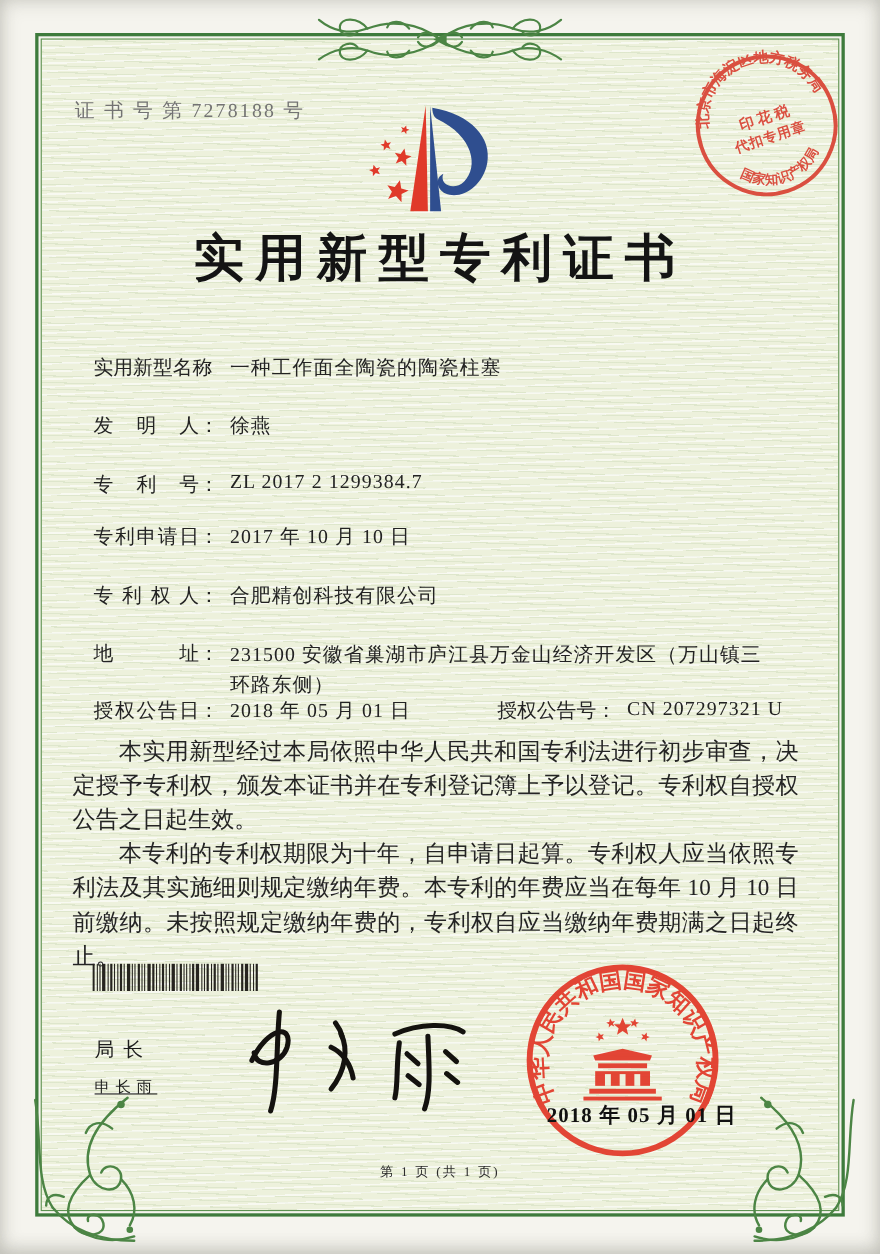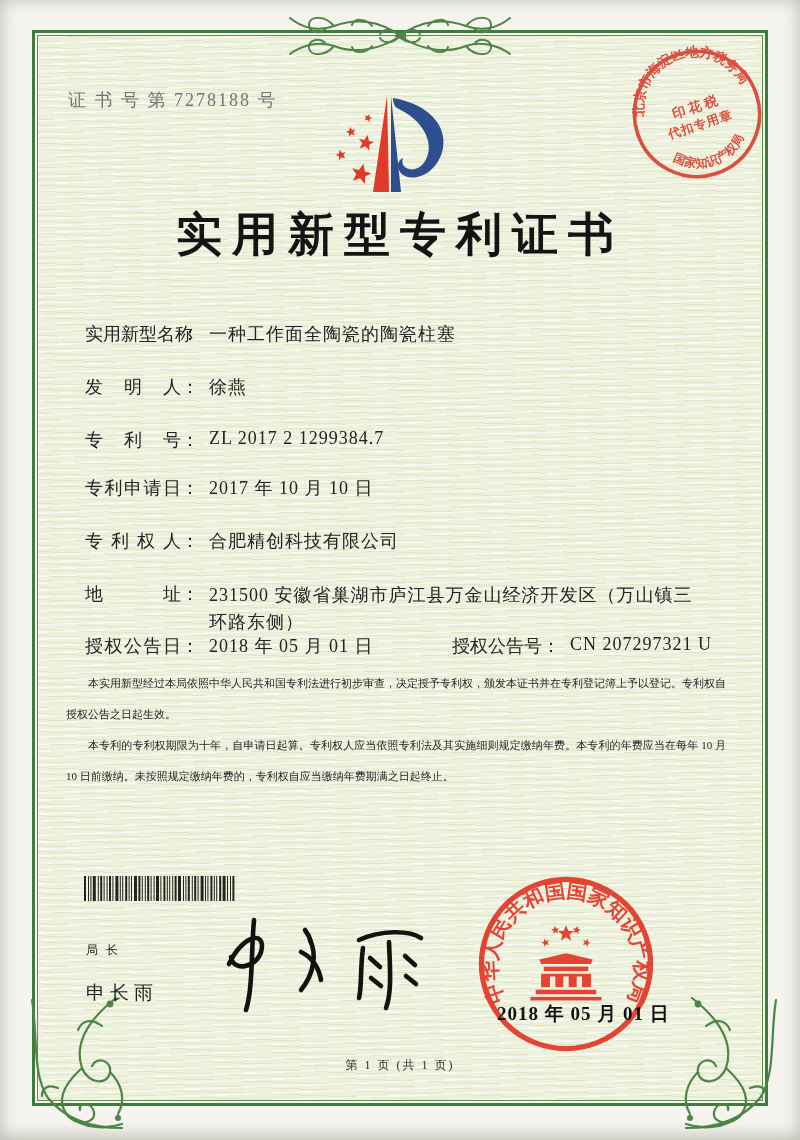"本实用新型经过本局依照中华人民共和国专利法进行初步审查，决定授予专利权，颁发本证" .paras { font-size: 11px -> 21px }
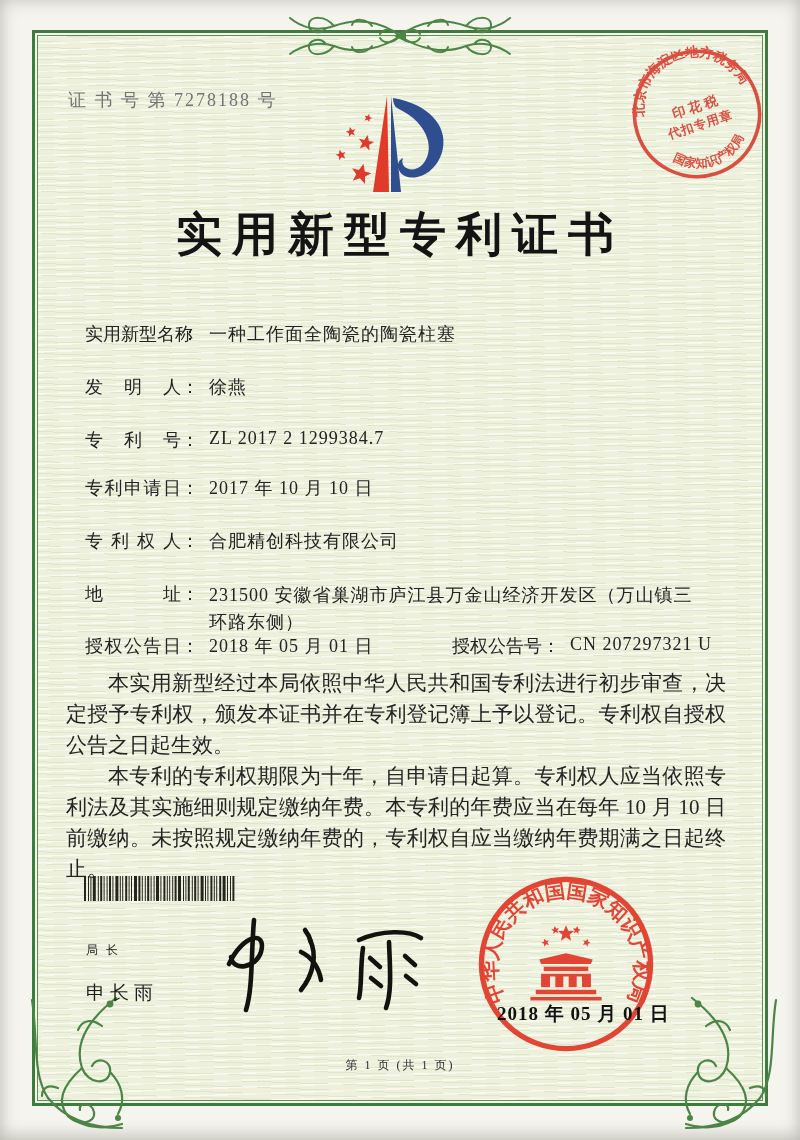"局长" .director-label { font-size: 12px -> 18px }
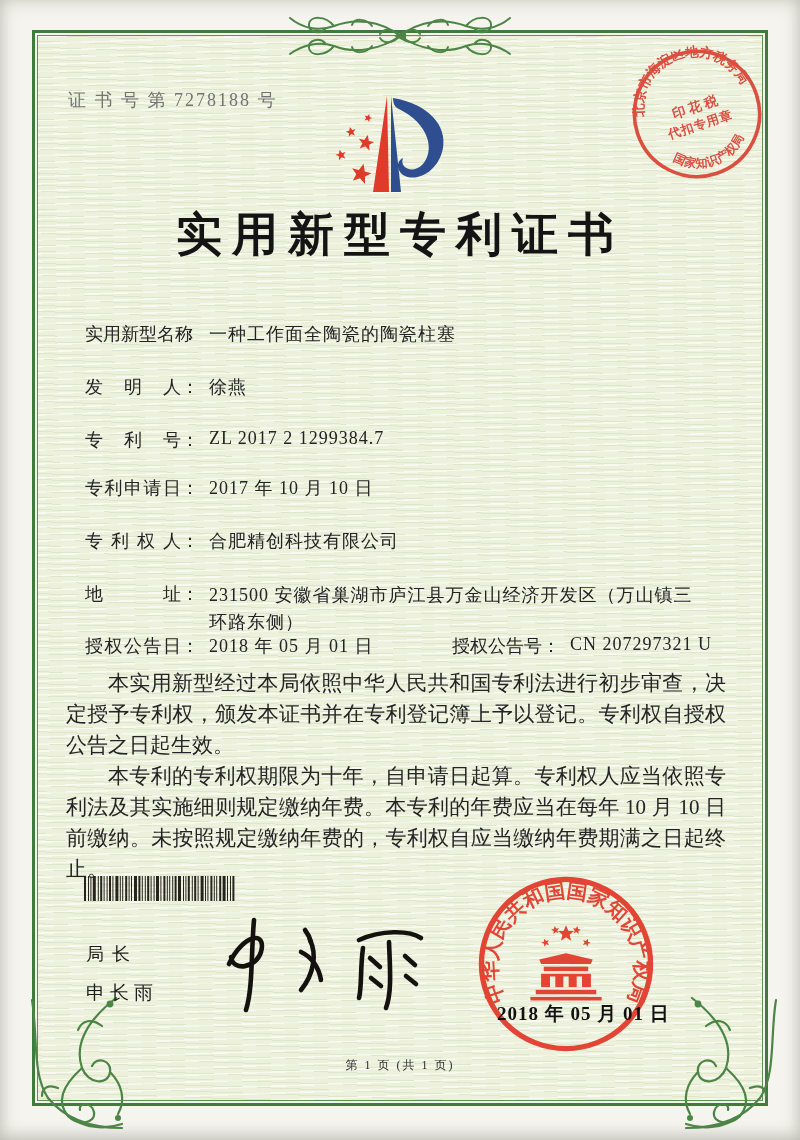"申长雨" .director-name { font-size: 19px -> 14px; text-decoration: none -> underline }
